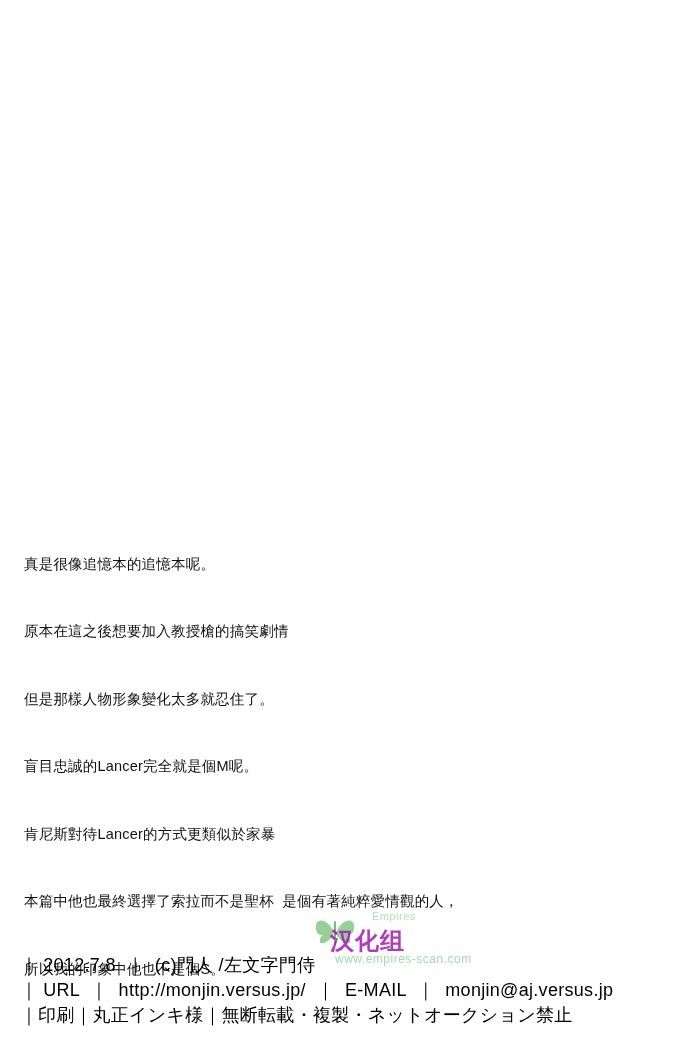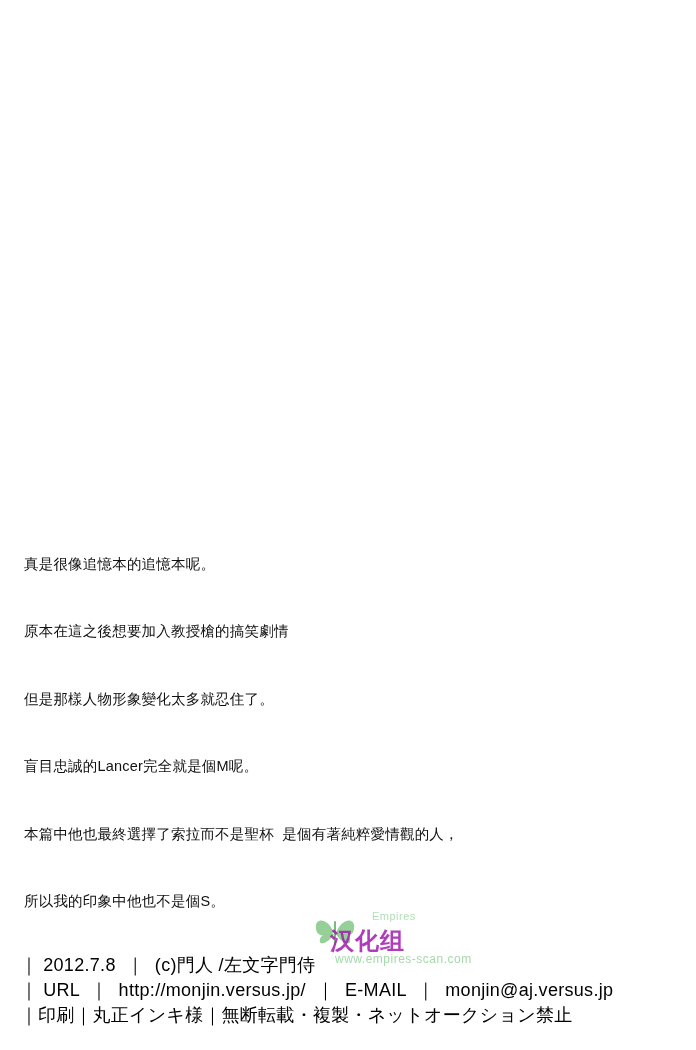"肯尼斯對待Lancer的方式更類似於家暴" span.para-line { html: none -> <span>肯尼斯對待Lancer的方式更類似於家暴</span> }
